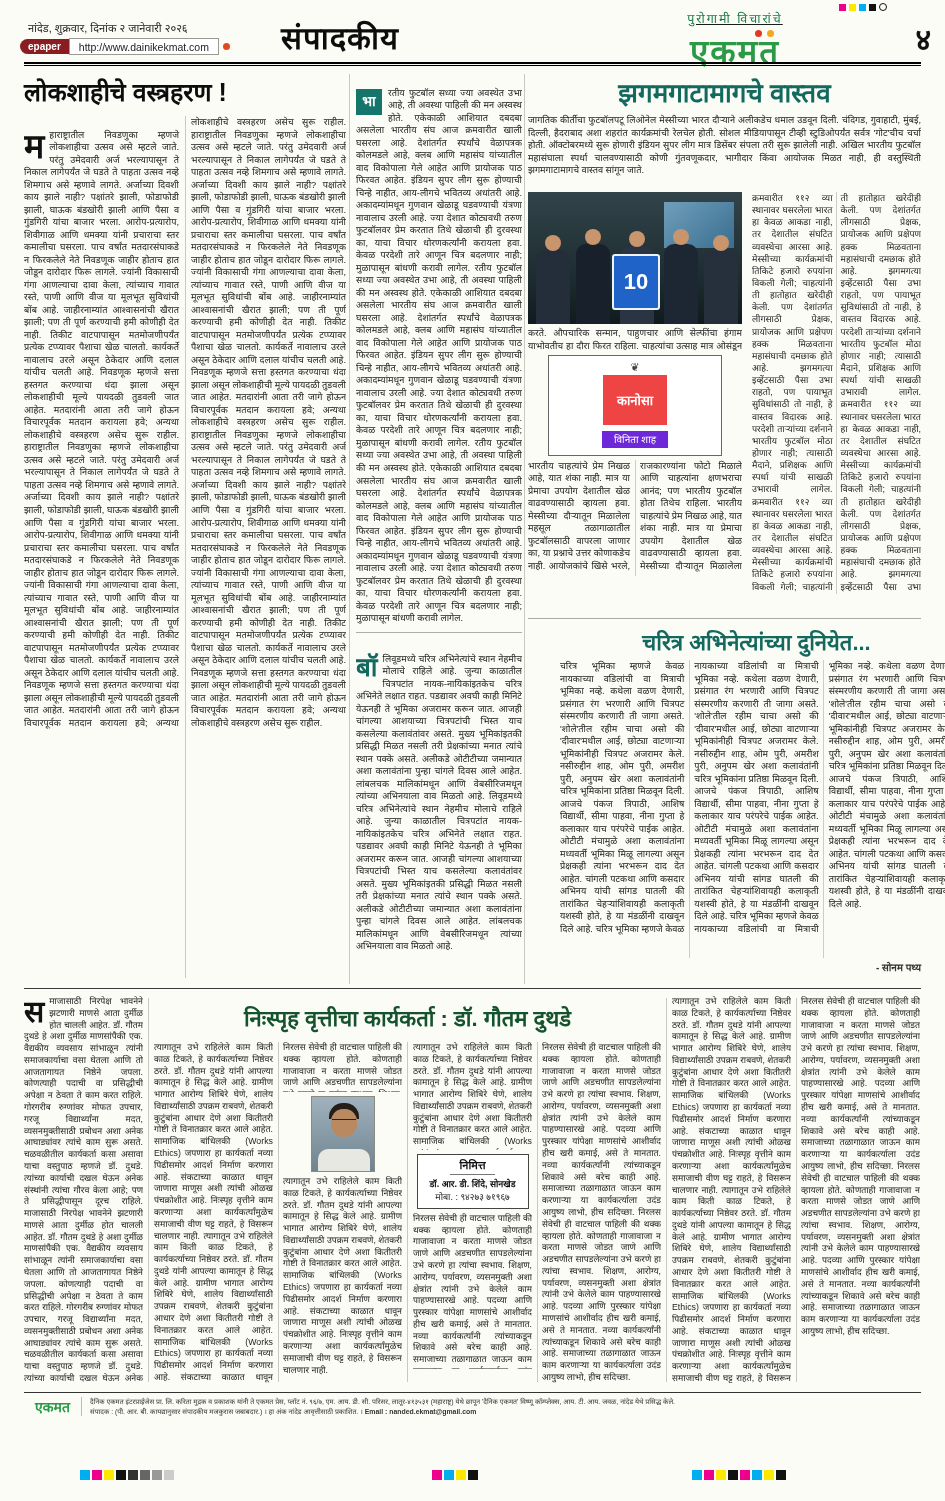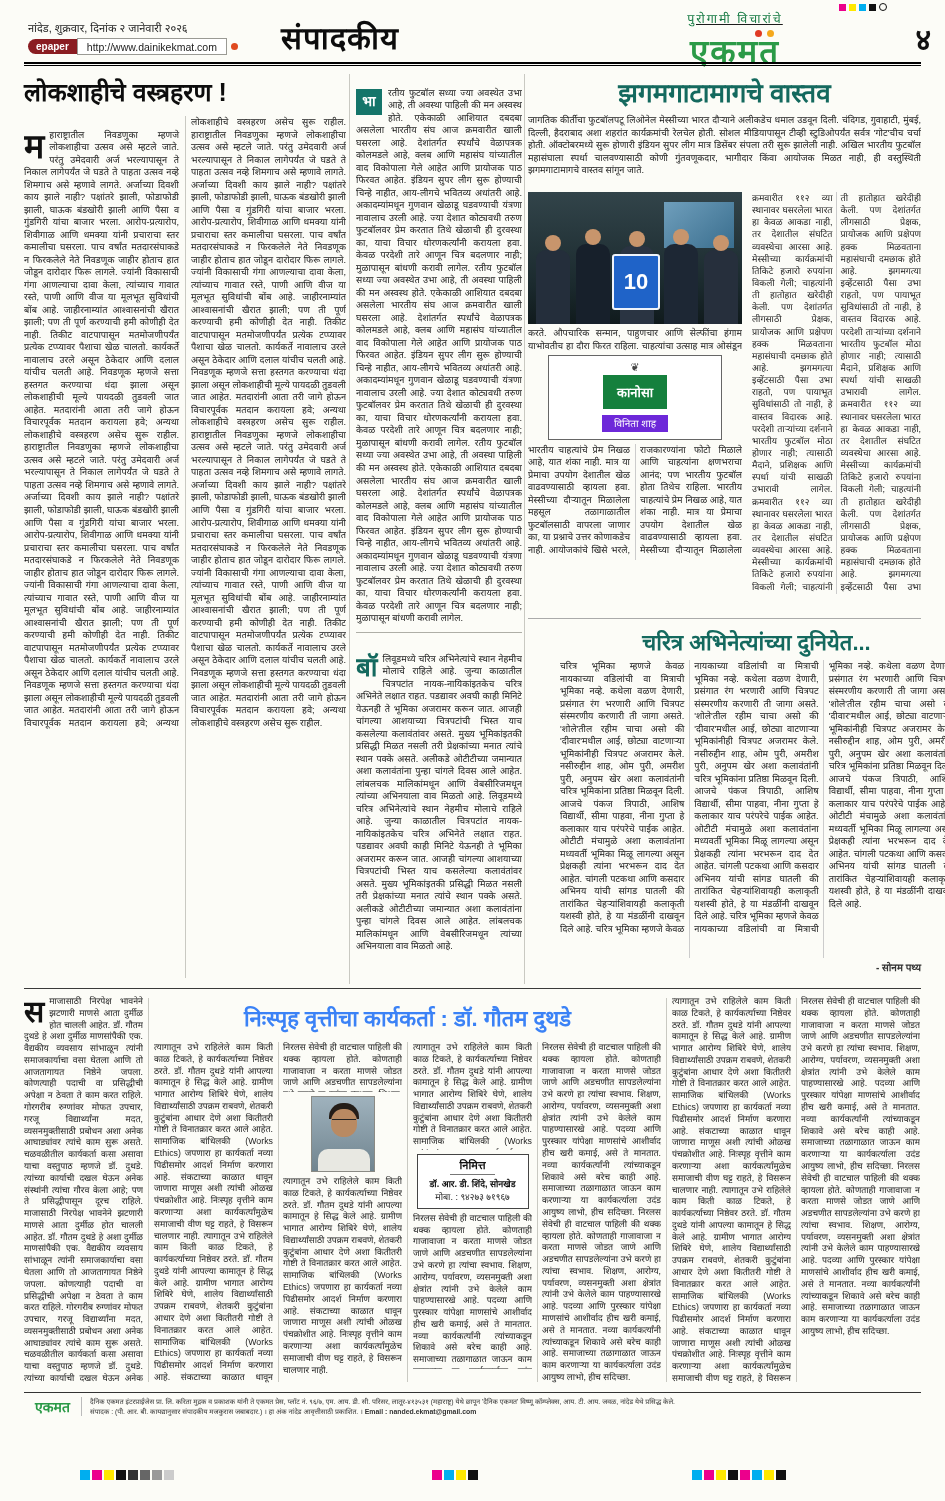"epaper" .epaper { left: 28px -> 20px }
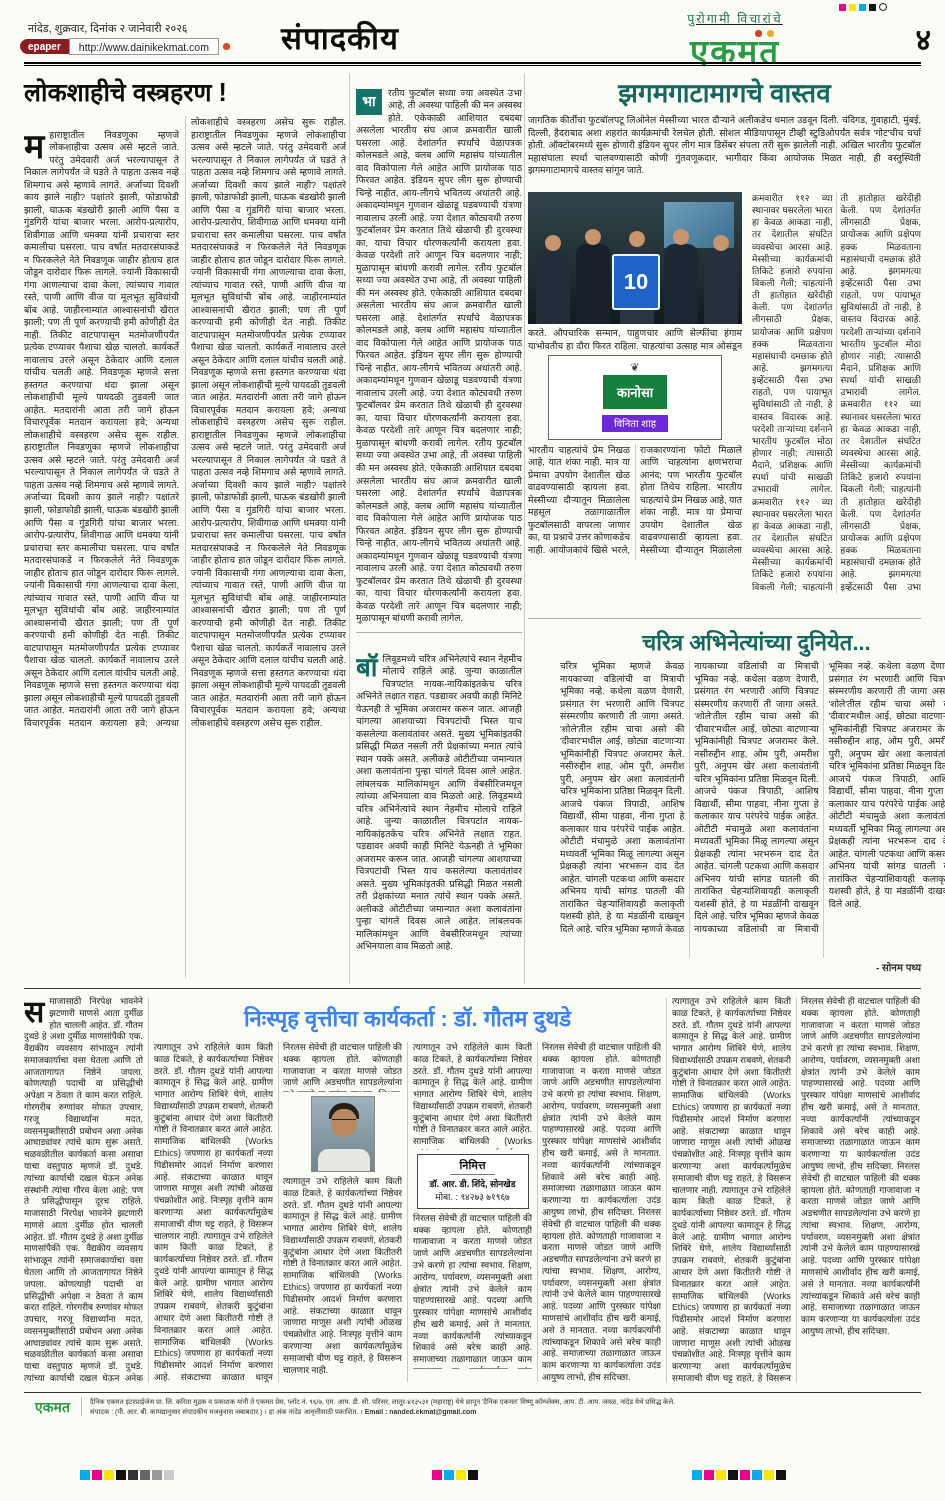"कानोसा" .kanosa-title { background: #15803d -> #ef4444; padding: 8px 14px -> 16px 14px }
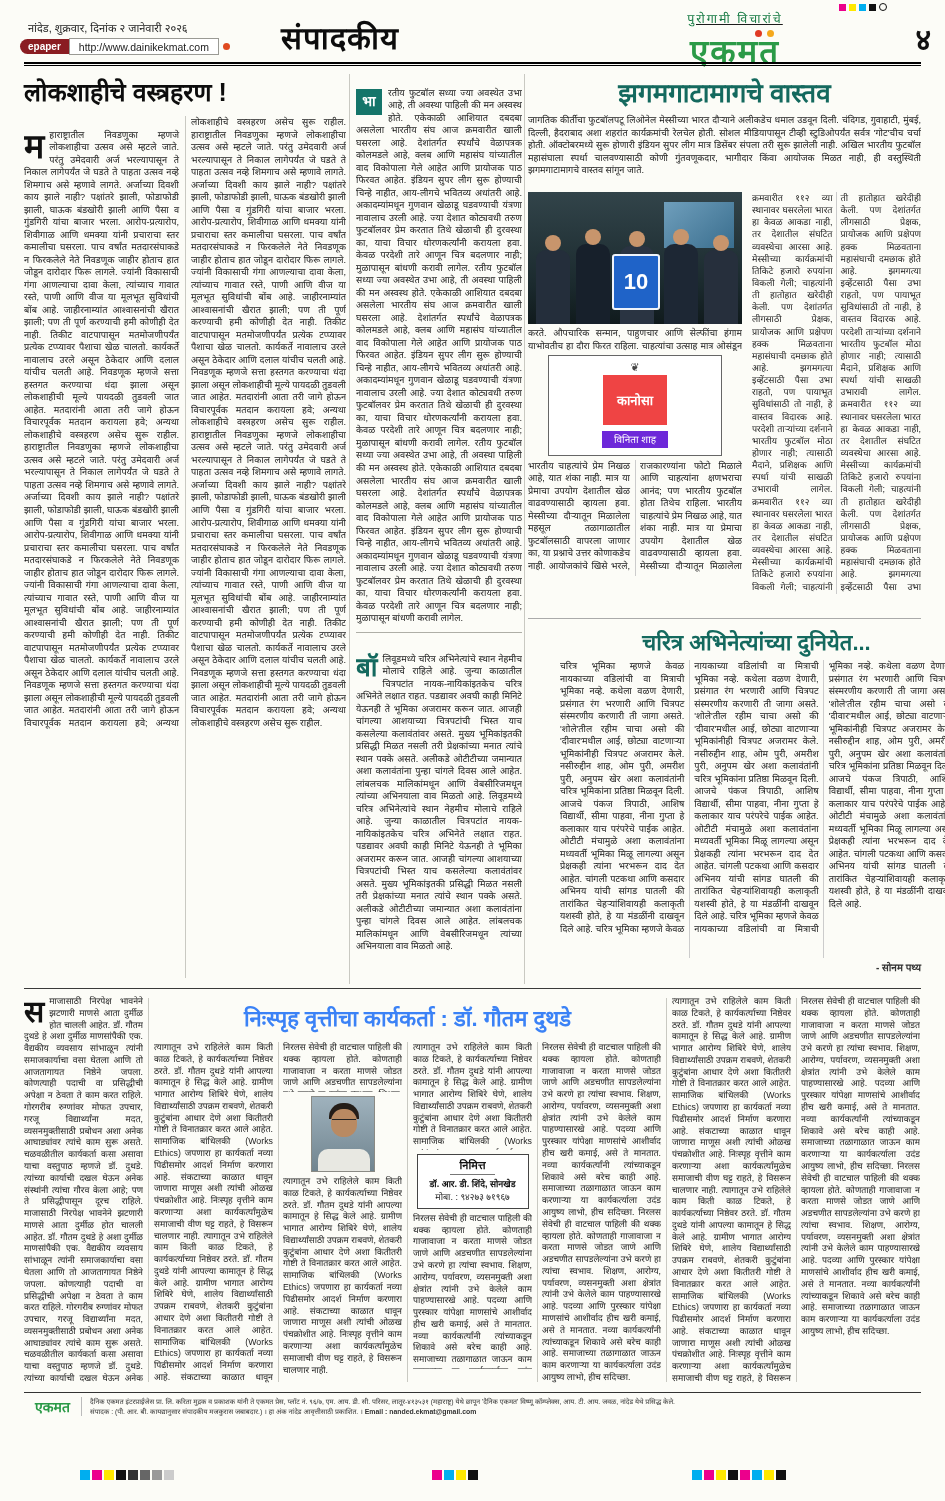"निःस्पृह वृत्तीचा कार्यकर्ता : डॉ." .worker-headline { color: #3b82f6 -> #14532d }
